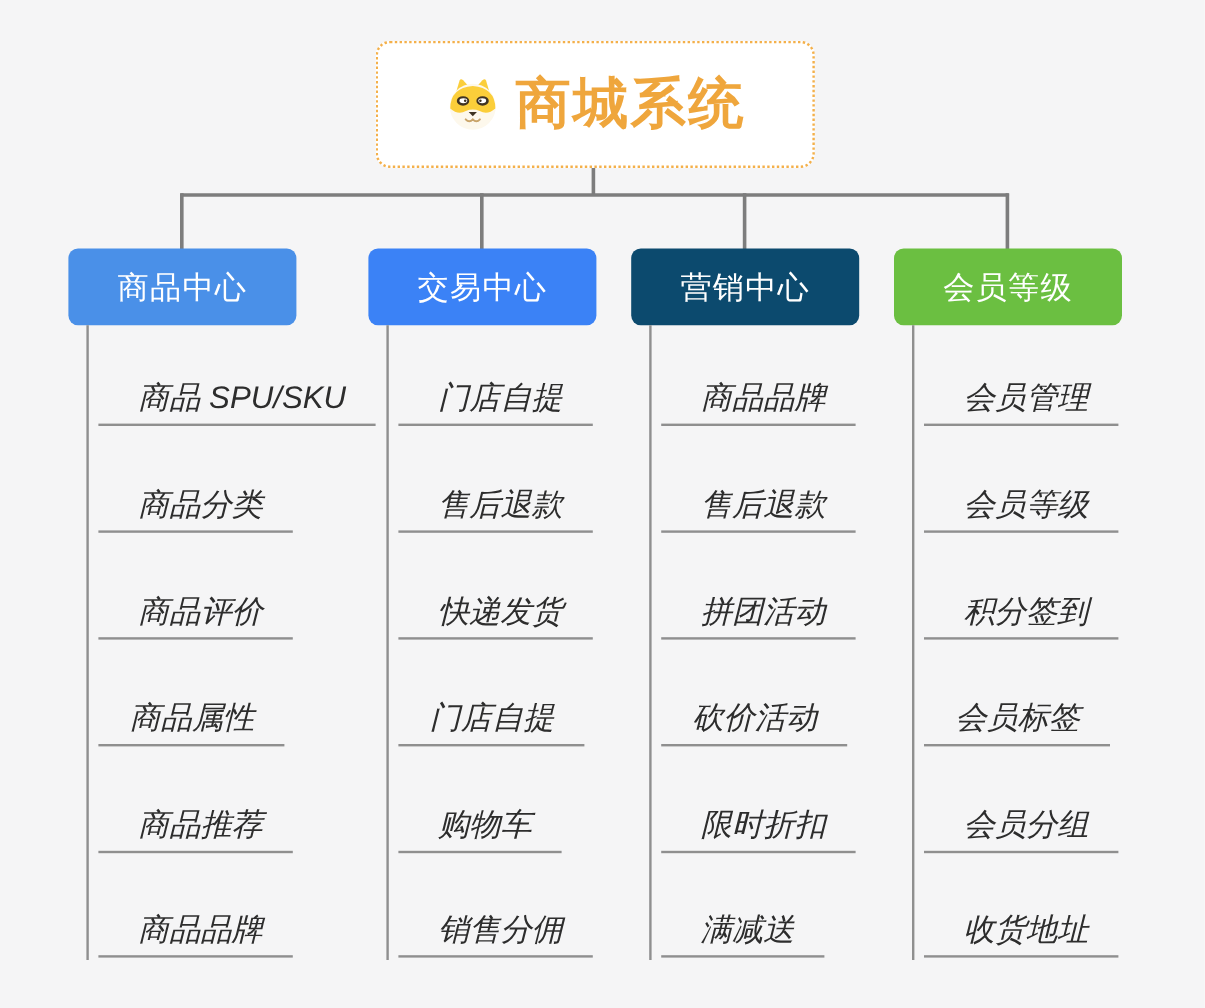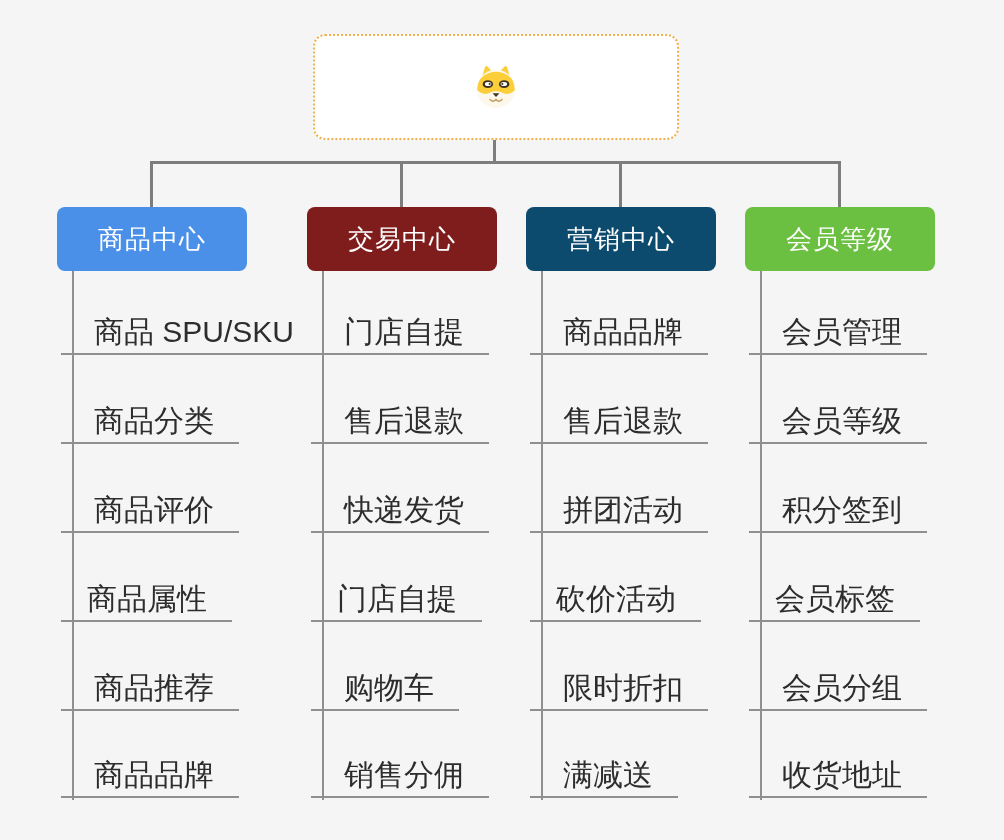"商城系统" span.root-title { html: none -> <span>商城系统</span> }
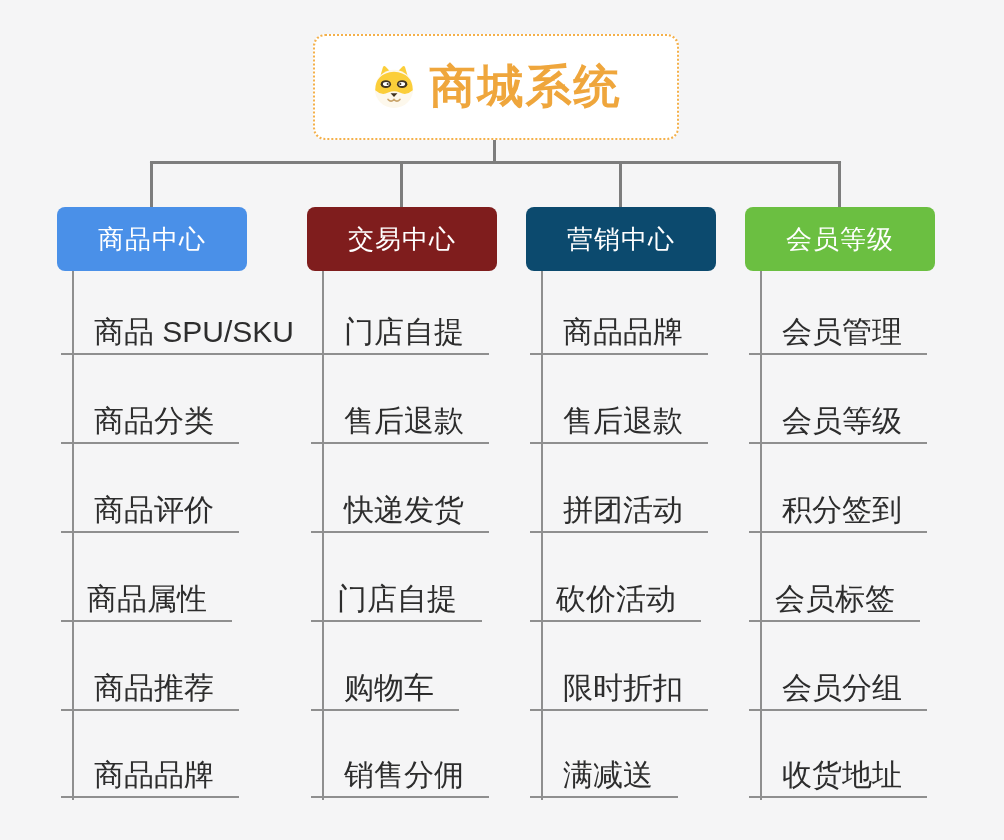"交易中心" div.branch-box { background: #7f1d1d -> #3b82f6 }
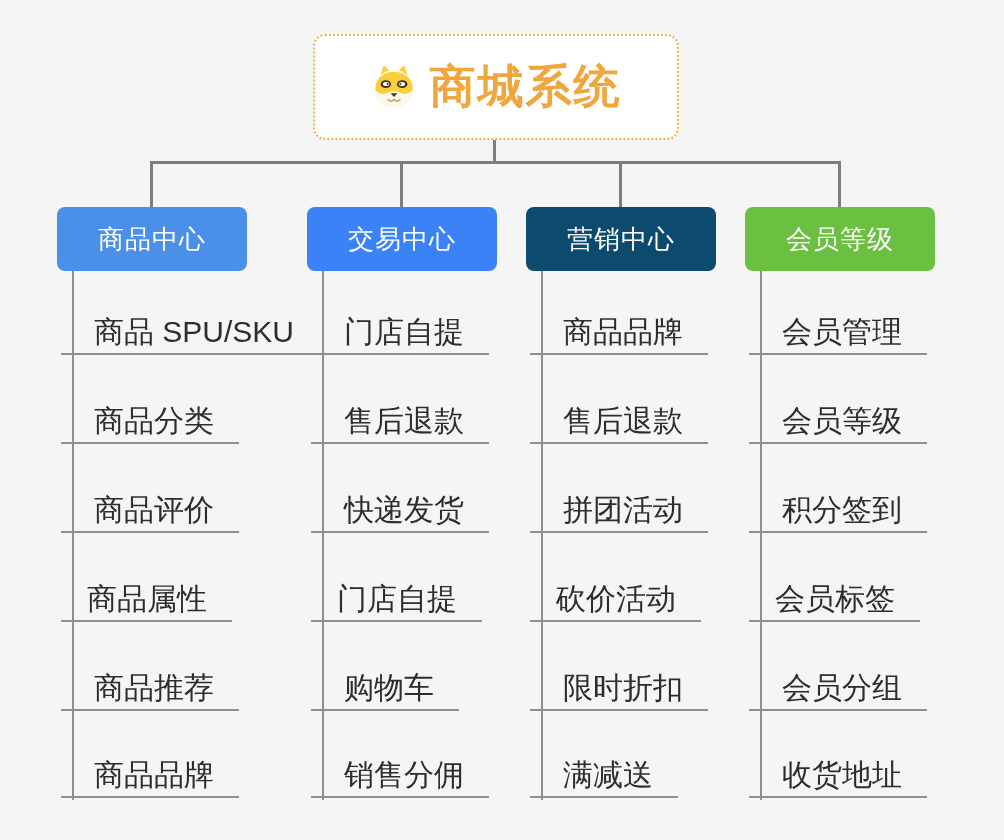"商品 SPU/SKU" .leaf { font-size: 30px -> 26px; font-style: none -> italic; left: 4px -> 25px }
